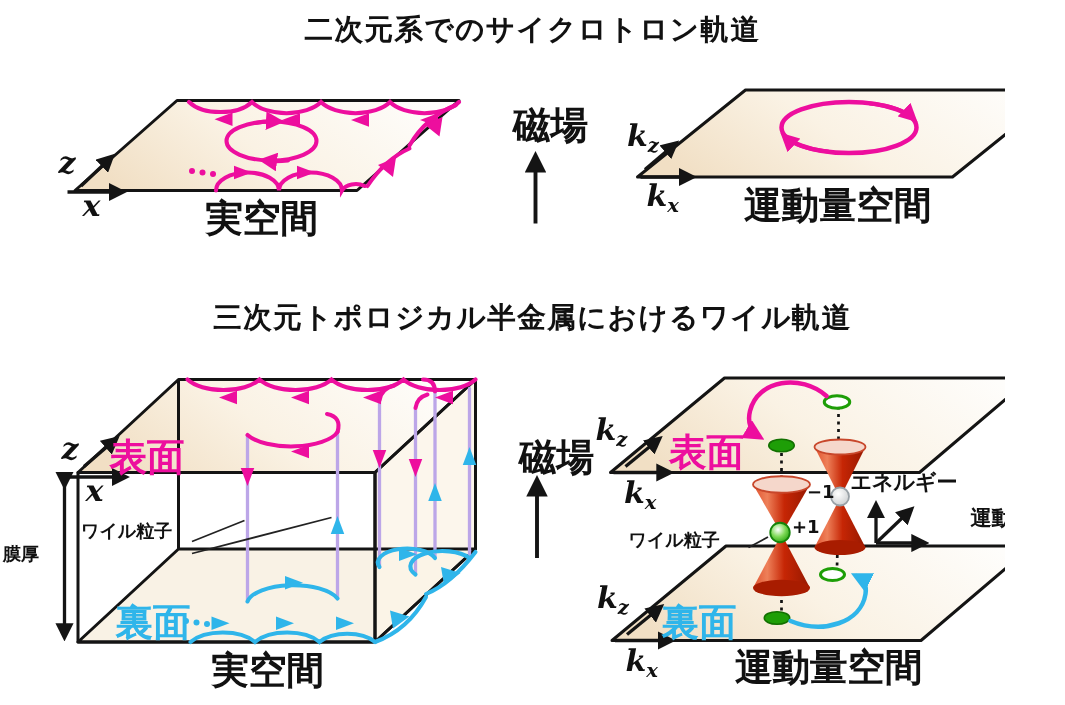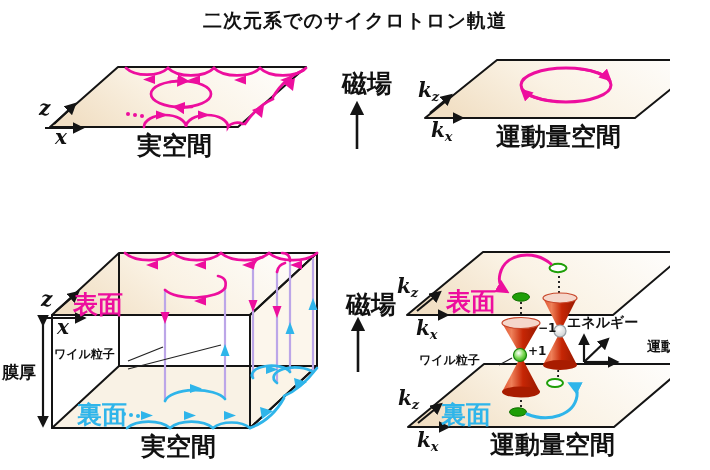"三次元トポロジカル半金属におけるワイル軌道" div.lbl { html: none -> <div>三次元トポロジカル半金属におけるワイル軌道</div> }
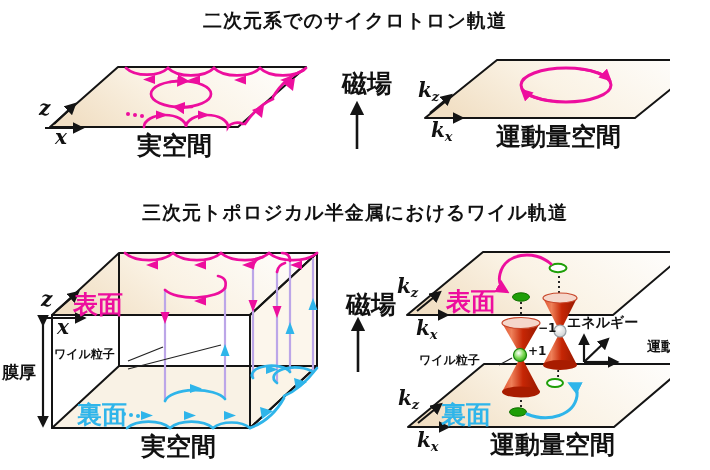"膜厚" .thick17 { font-size: 17px -> 12px }
